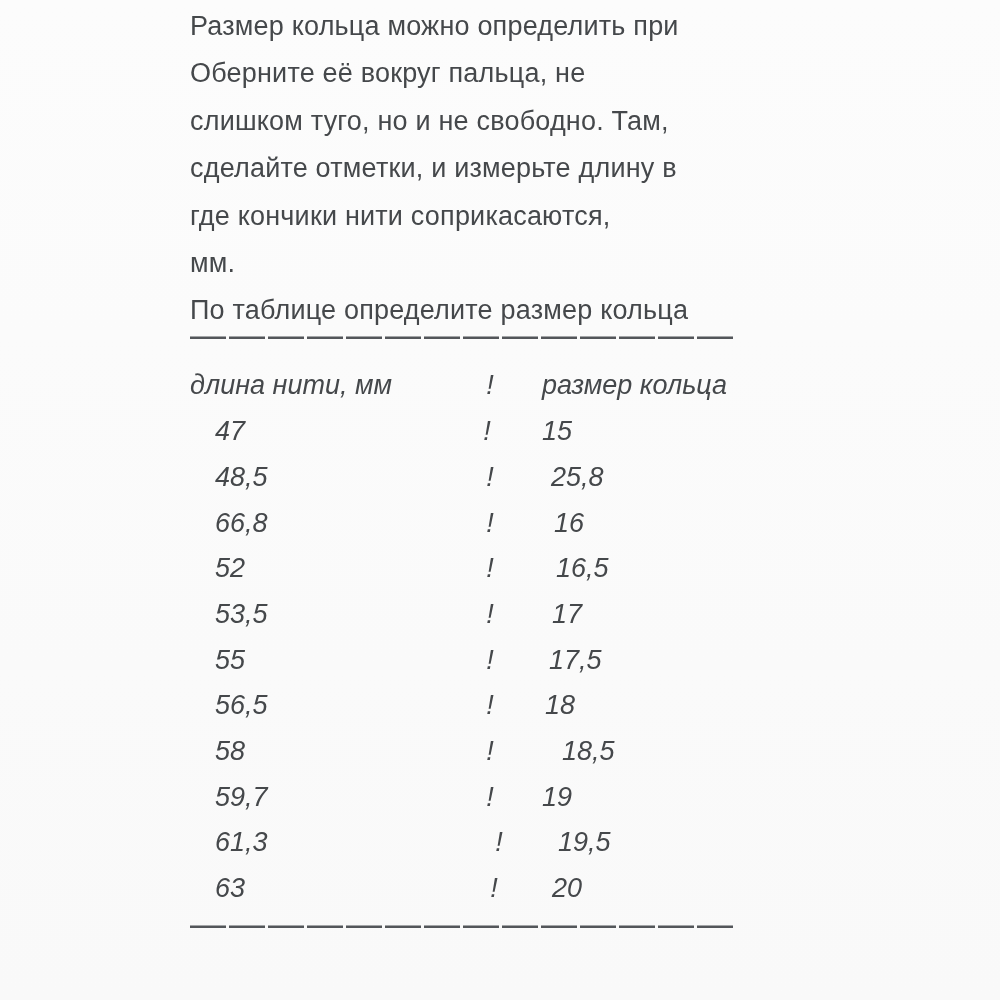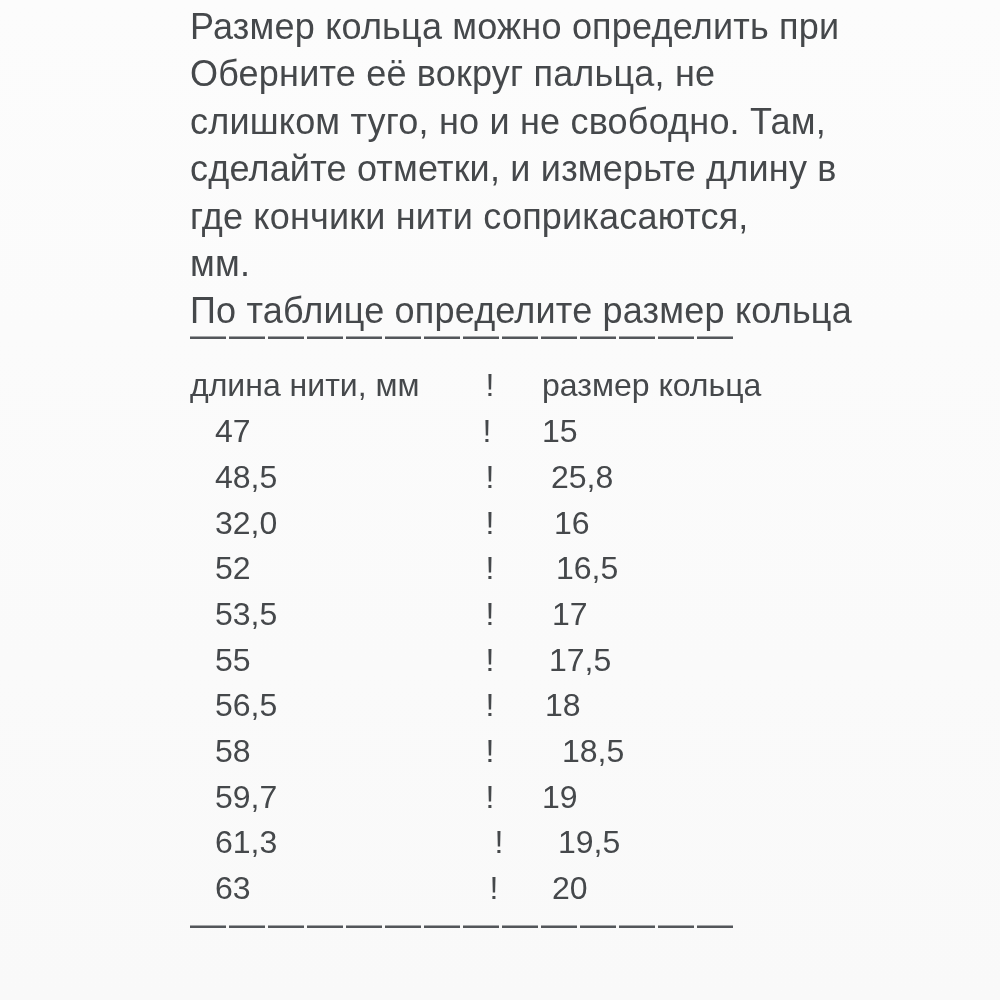"Размер кольца можно определить при" .intro-line { font-size: 36px -> 27px }
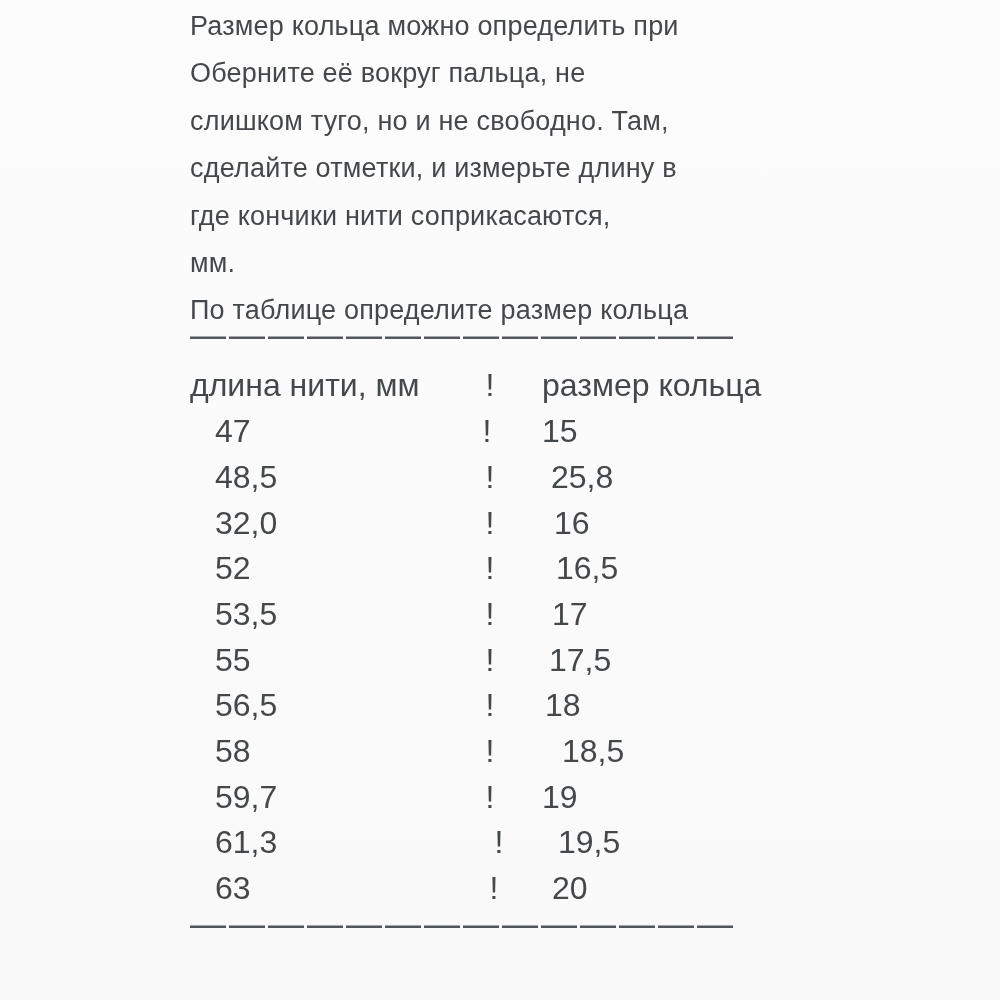"длина нити, мм" .trow { font-size: 32px -> 27px; font-style: none -> italic }
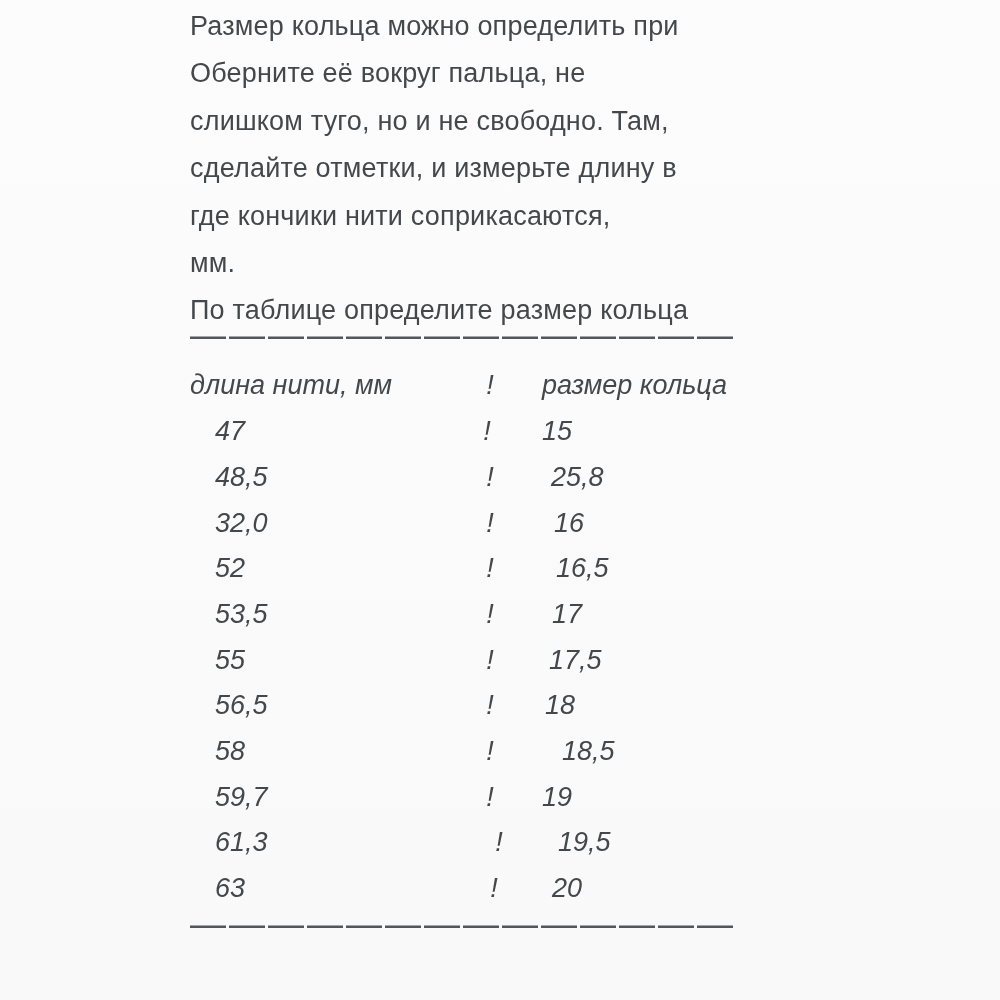"32,0" span.c1 { text: 32,0 -> 66,8 }
